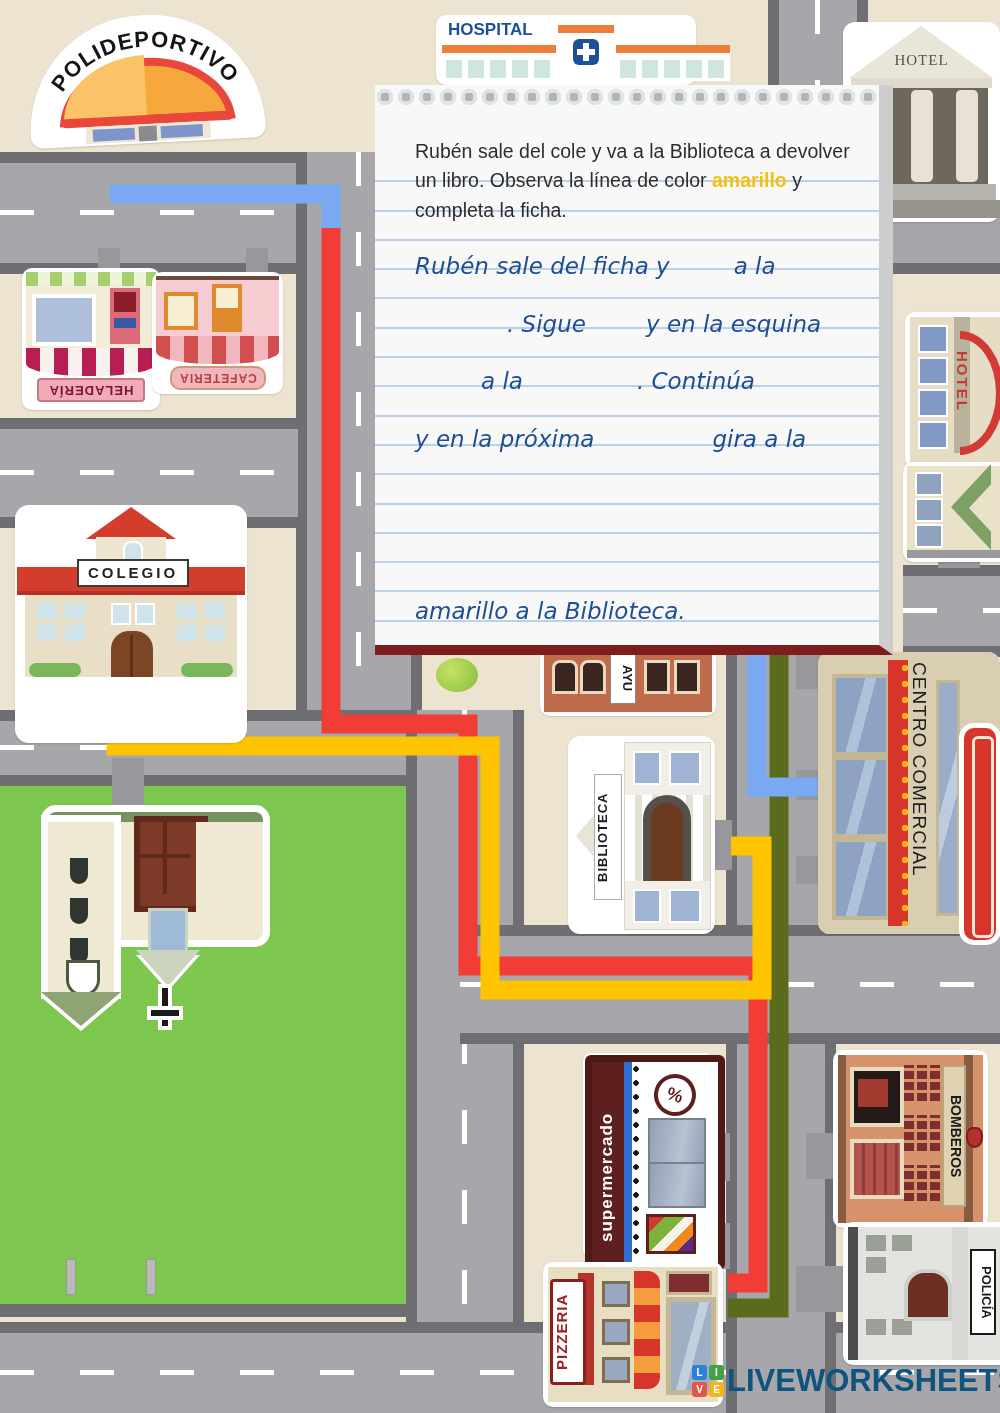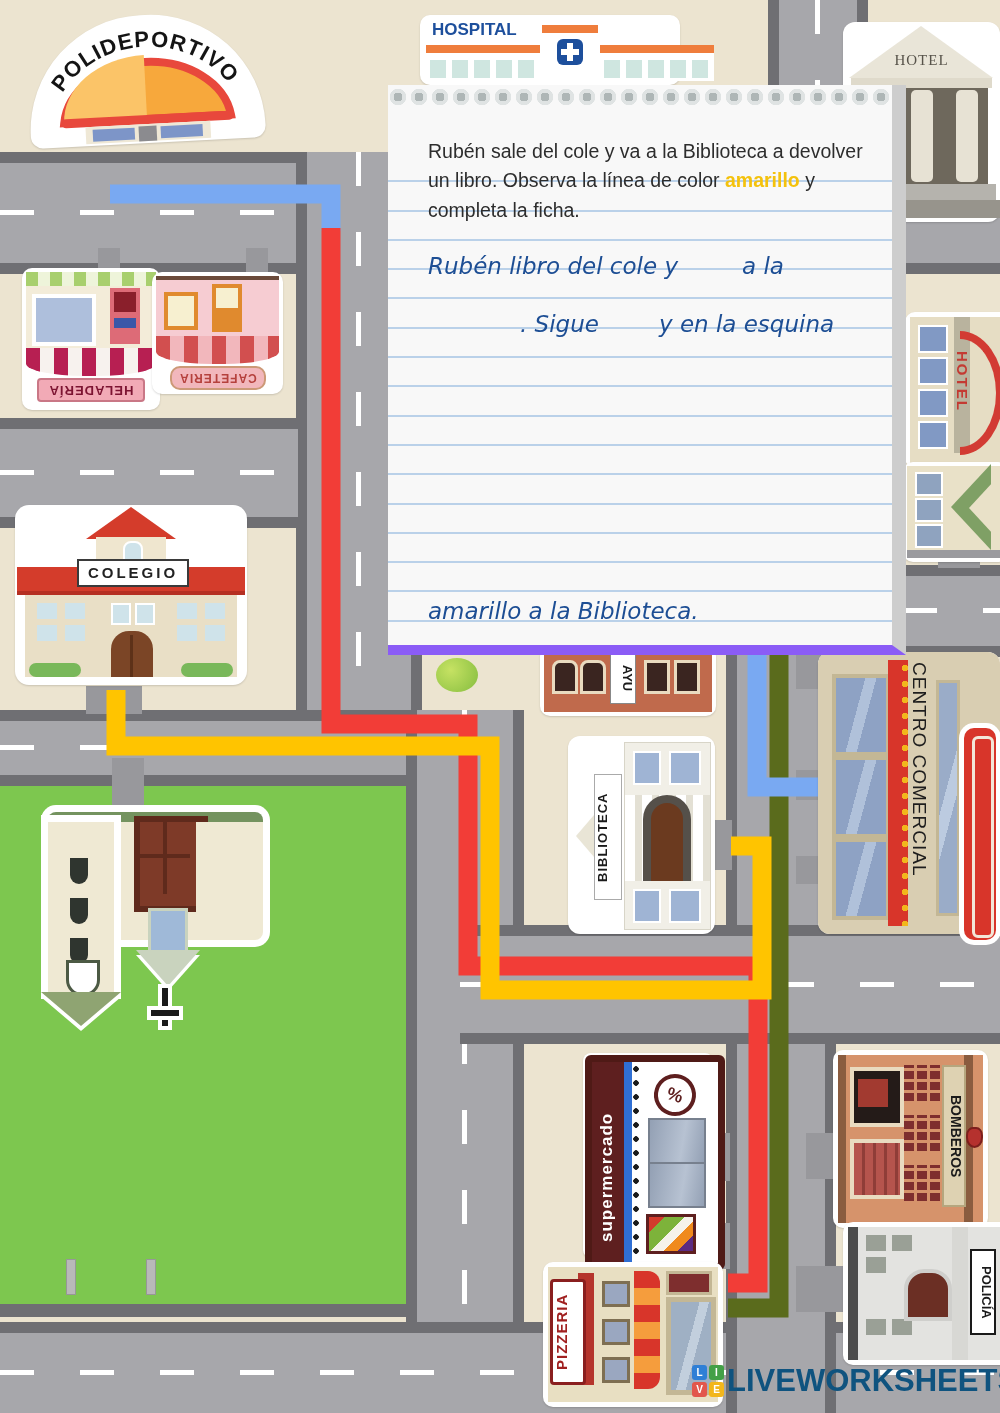"HOSPITAL" div.abs { left: 420px -> 436px }
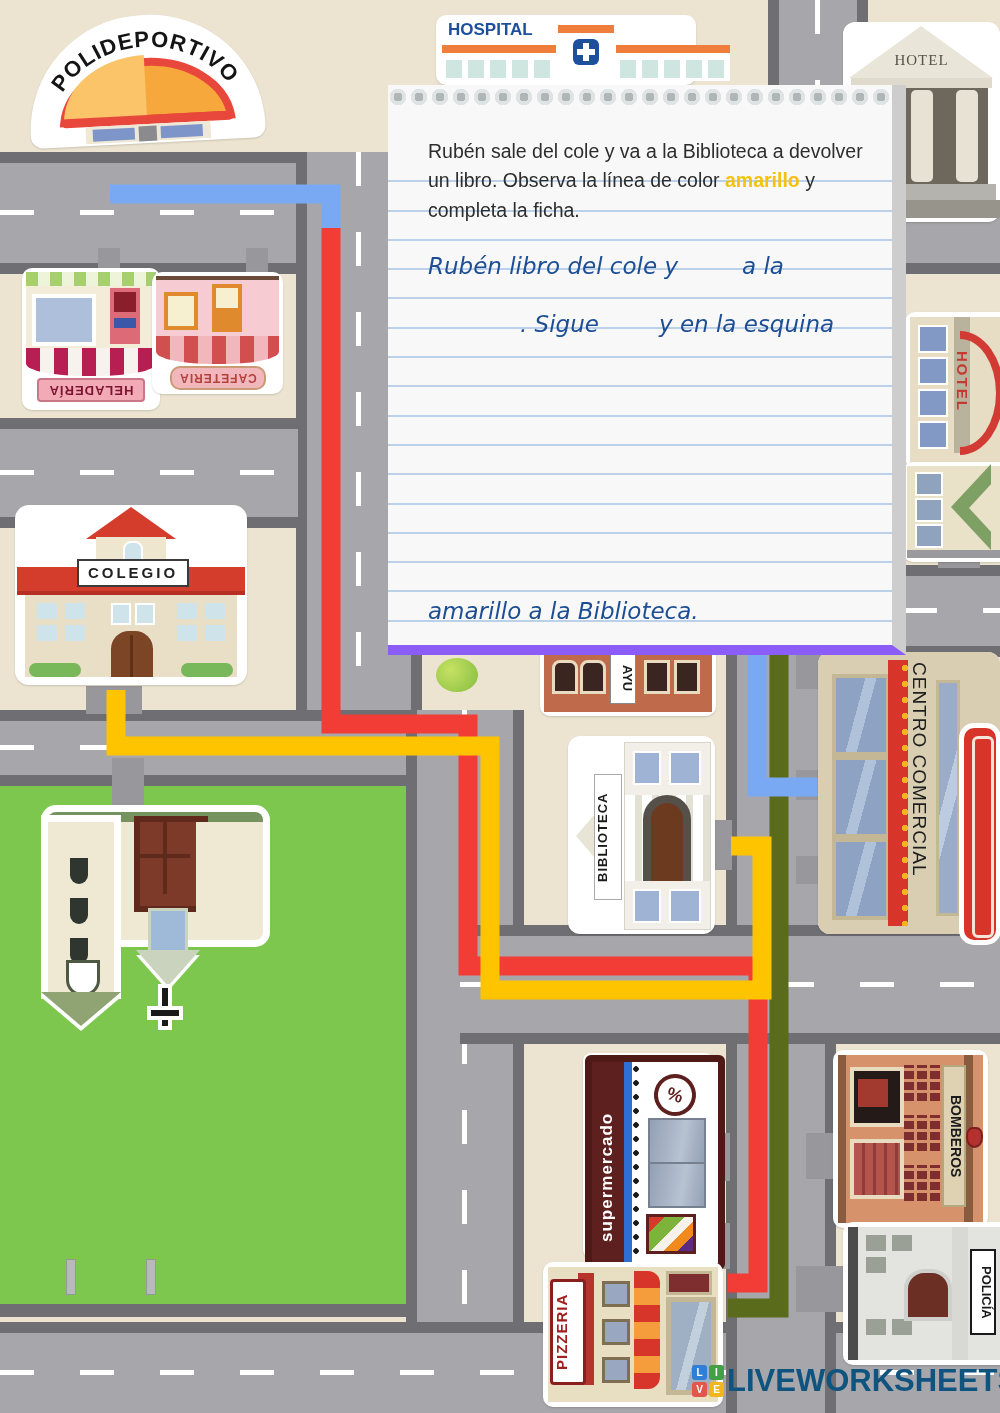"Rubén sale del cole y" #notepad { border-bottom: 10px solid #8b5cf6 -> 10px solid #7f1d1d; left: 388px -> 375px }
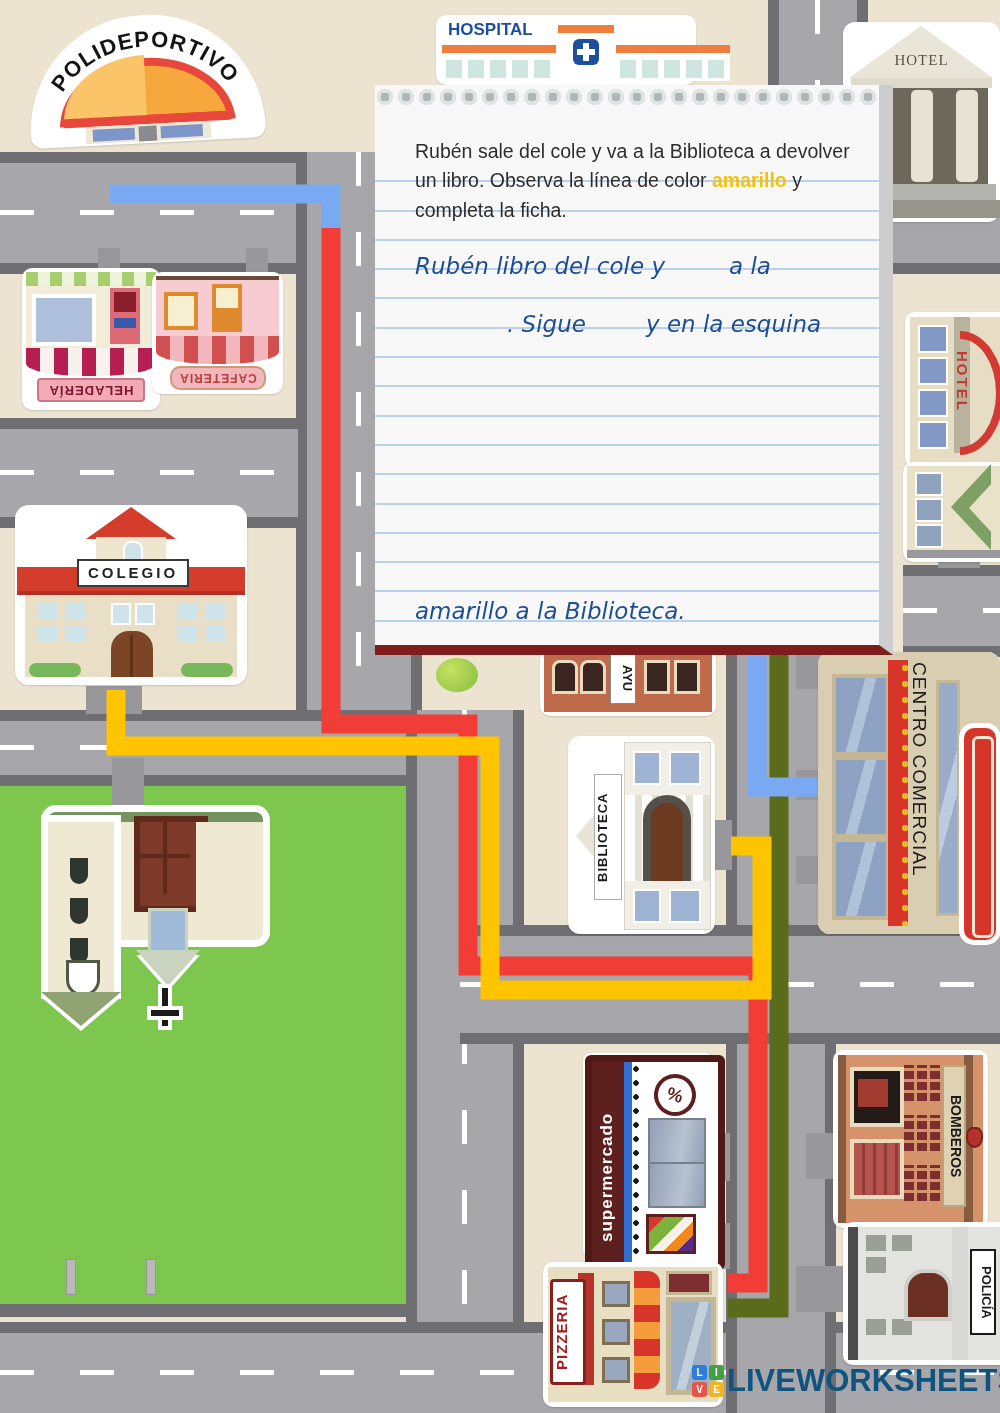"Rubén libro del cole y" span { text: libro del cole -> sale del ficha }
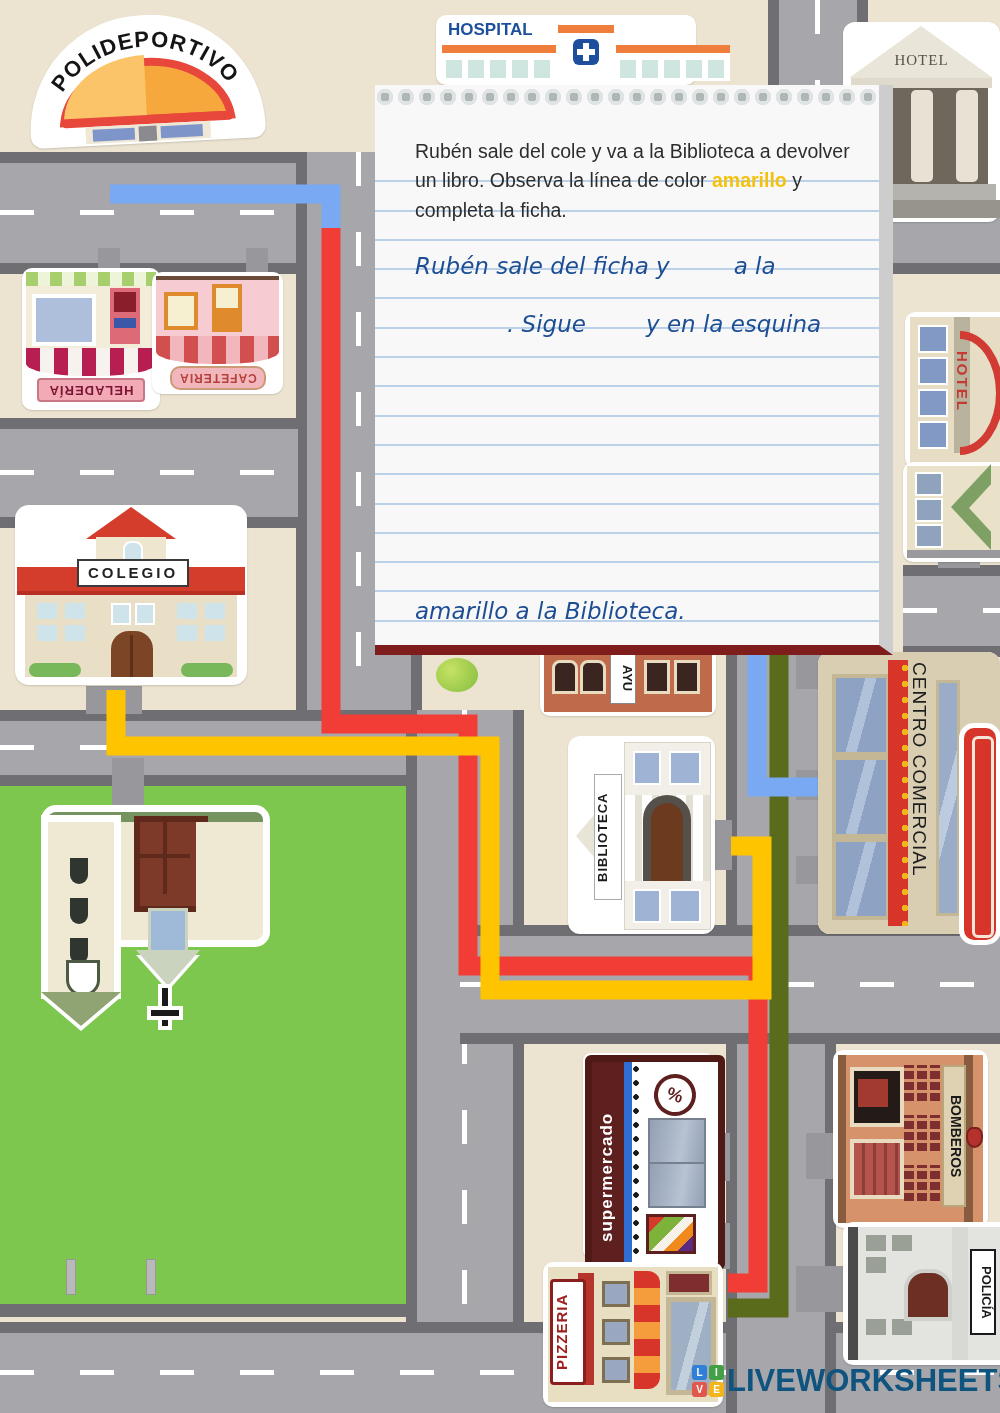"a la . Continúa" div.hw-line { html: none -> <div><span></span><span>a la</span><span></span><span>. Continúa</span></div> }
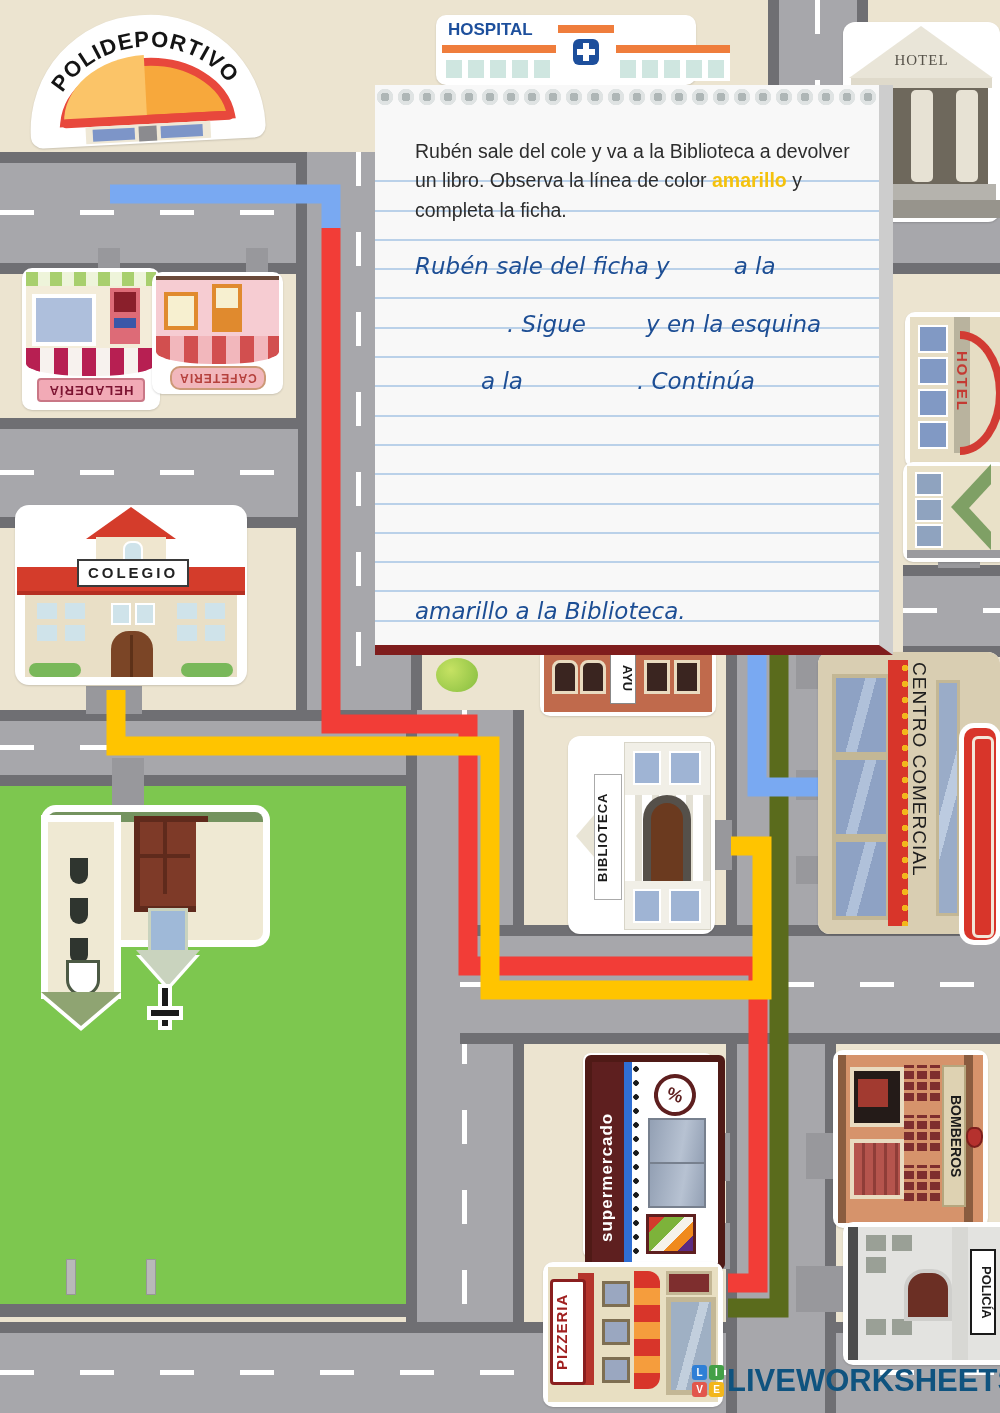"y en la próxima gira" div.hw-line { html: none -> <div><span>y en la próxima</span><span></span><span>gira a la</span></div> }
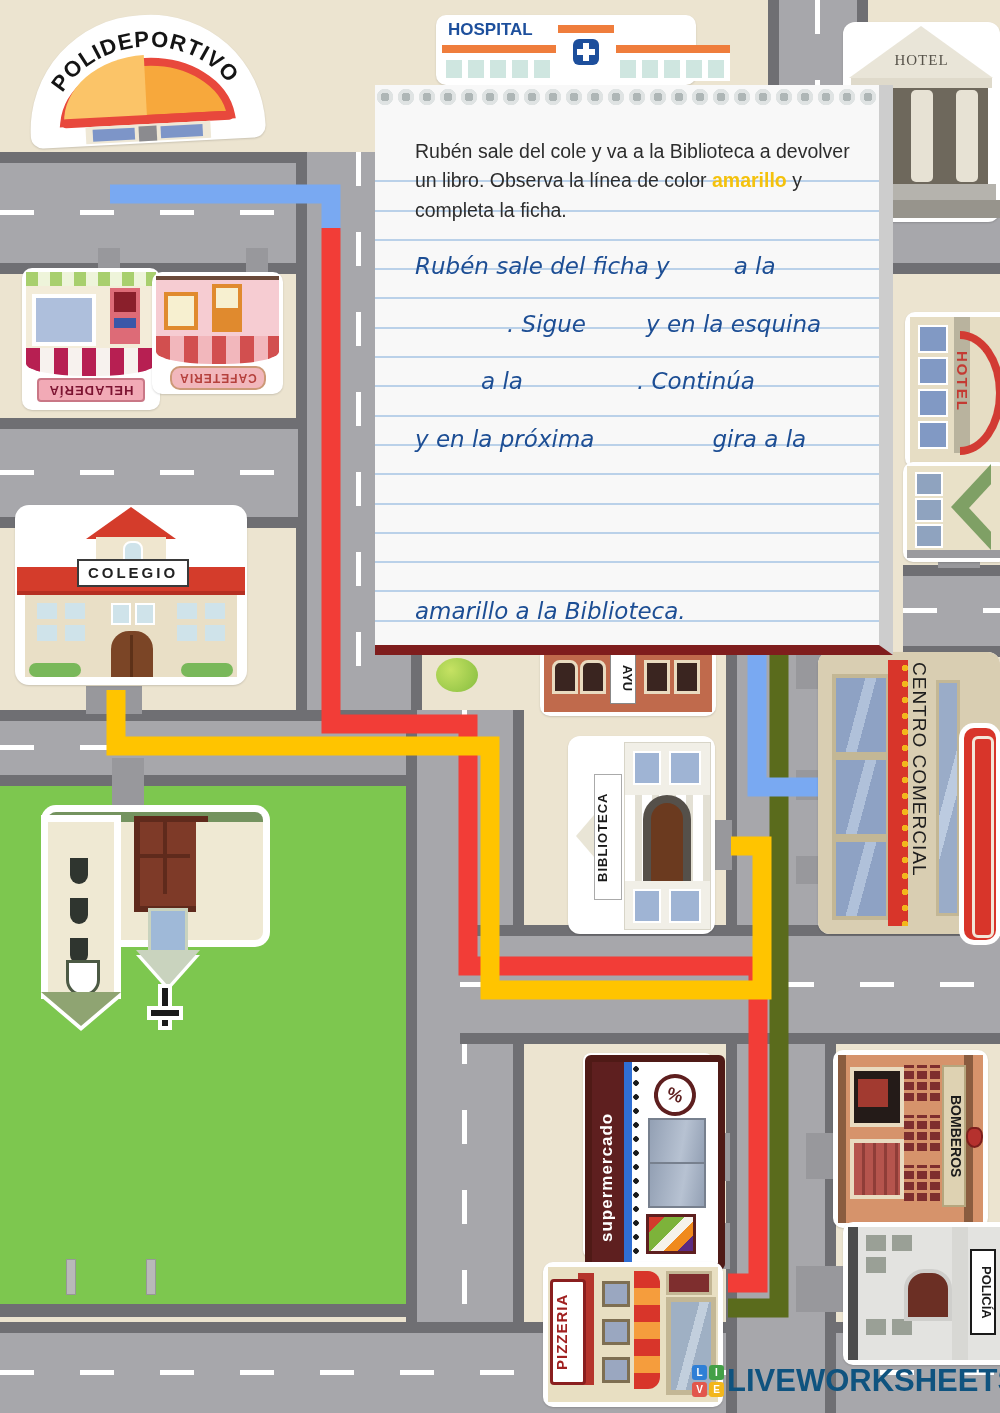"COLEGIO" div.abs { height: 180px -> 238px }
